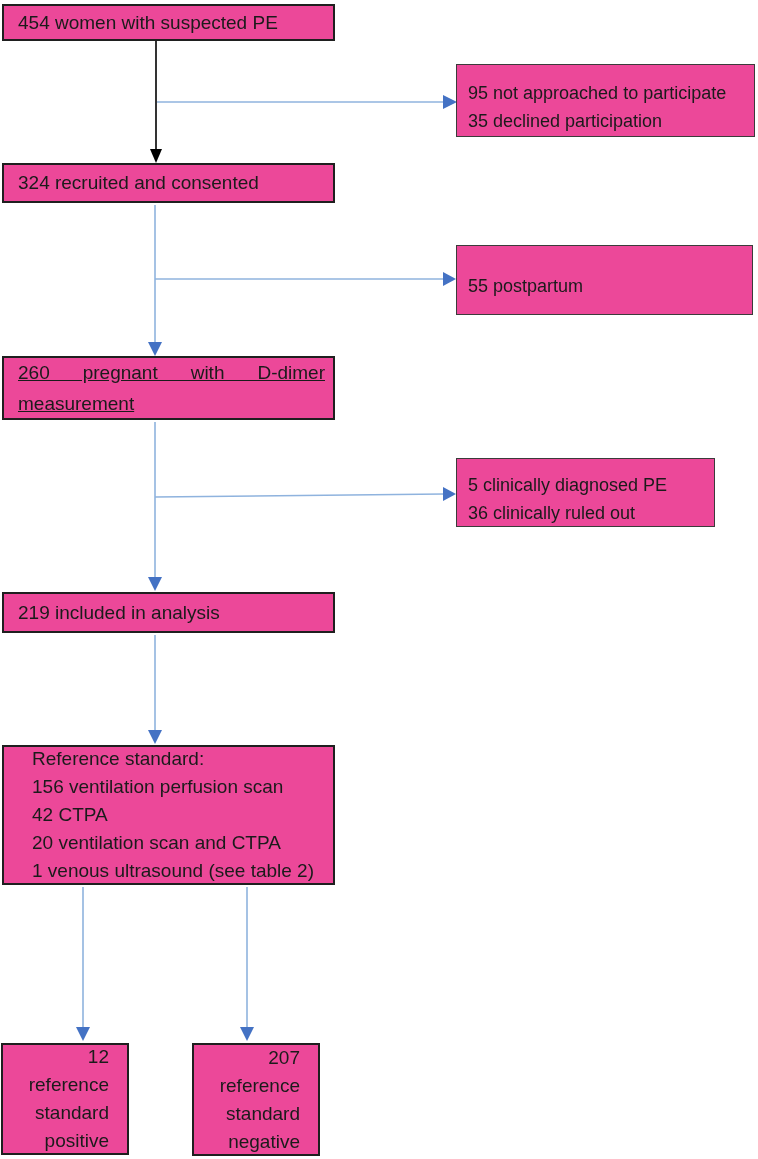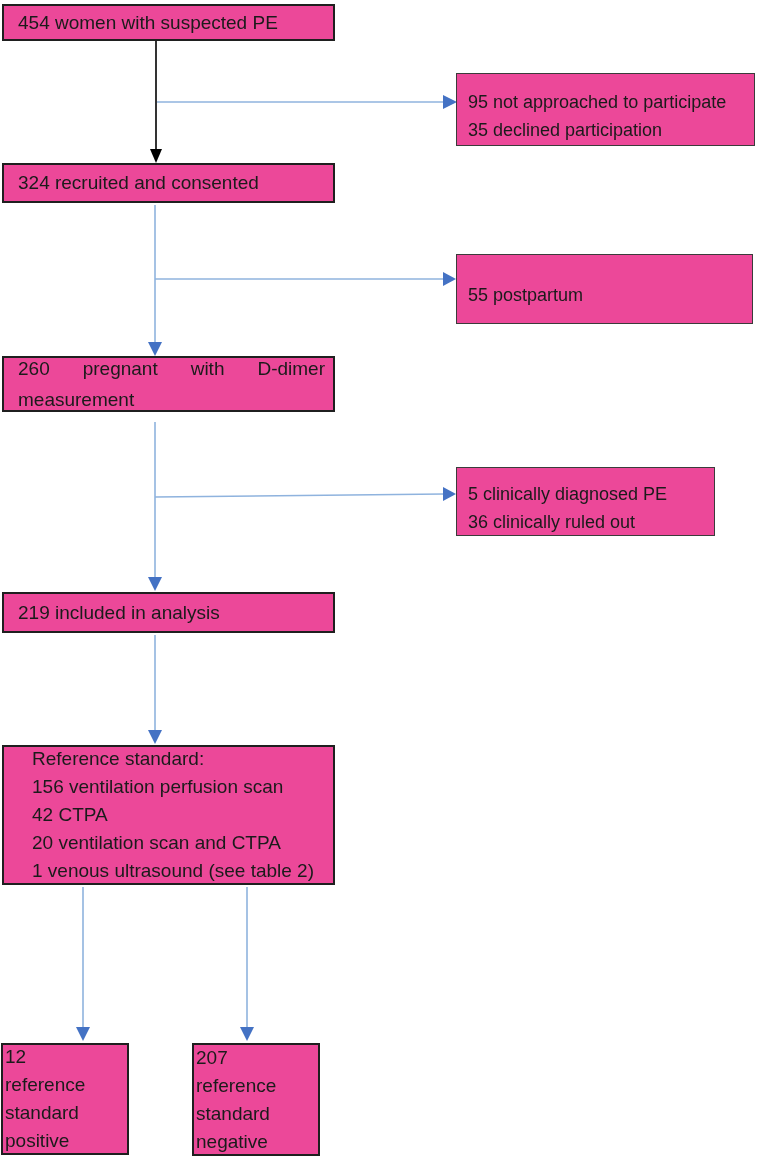"95 not approached to participate" .right-box { margin-top: 9px -> none }
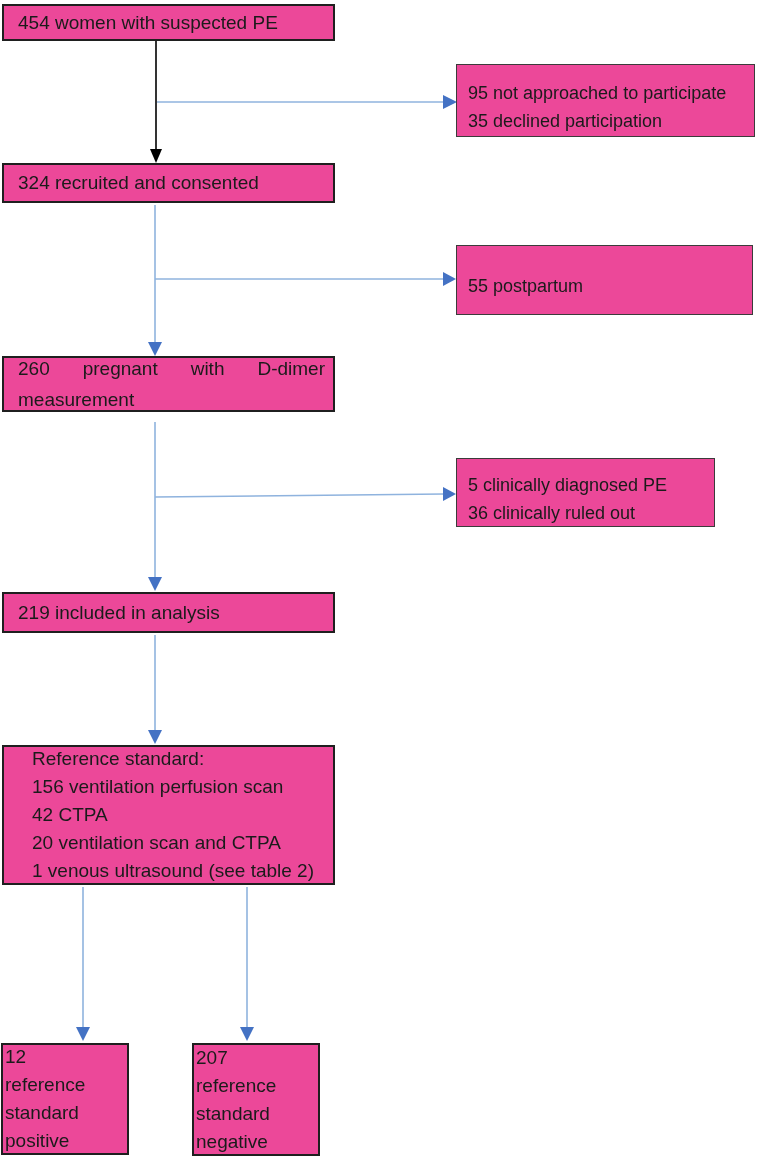"260 pregnant with D-dimer measurement" div.box { height: 56px -> 64px; text-decoration: none -> underline }
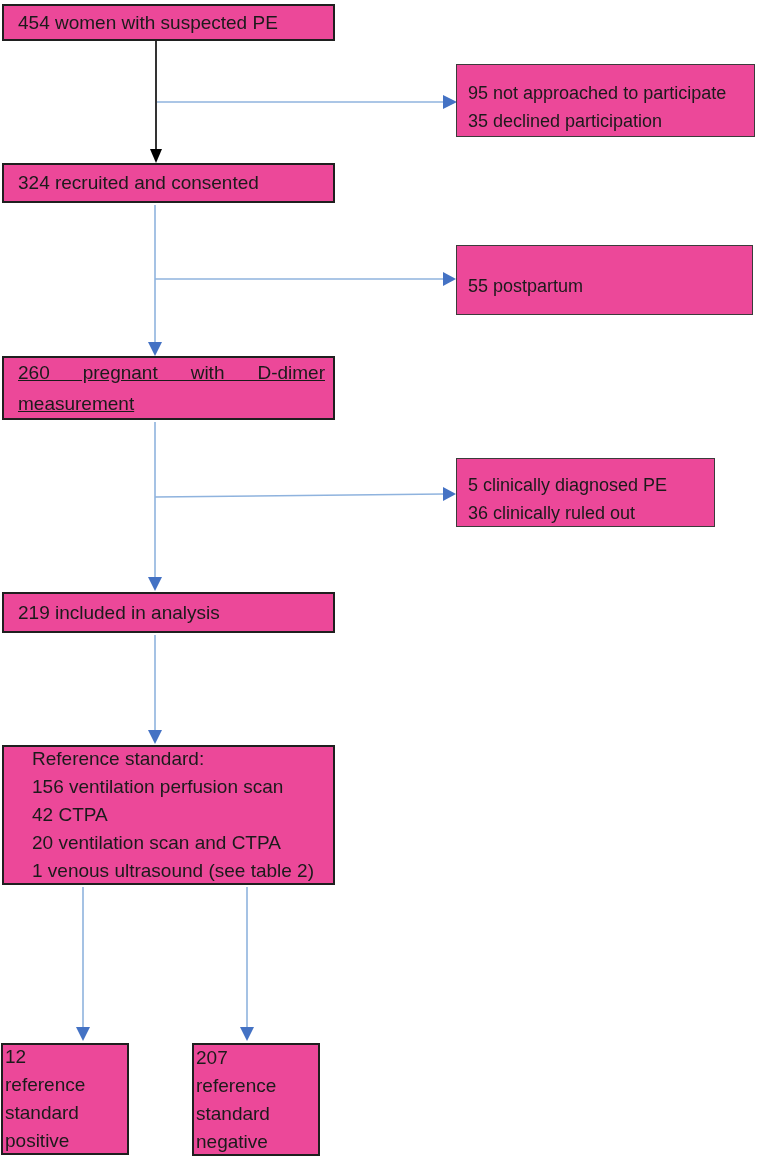"12" .bottom-box { padding: 2px -> 18px; text-align: left -> right }
